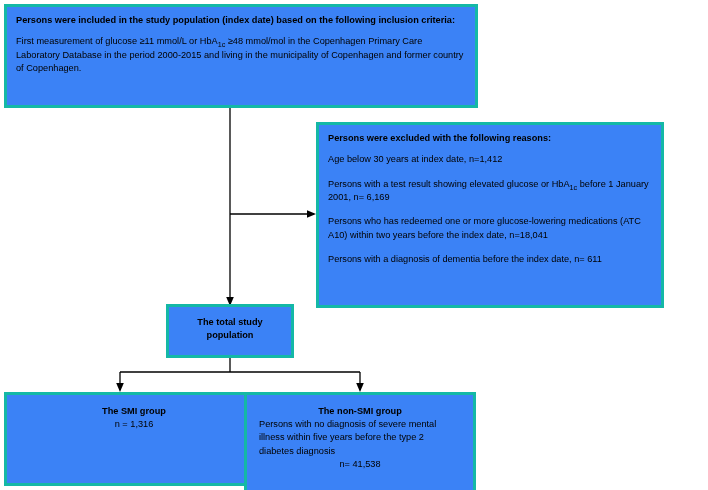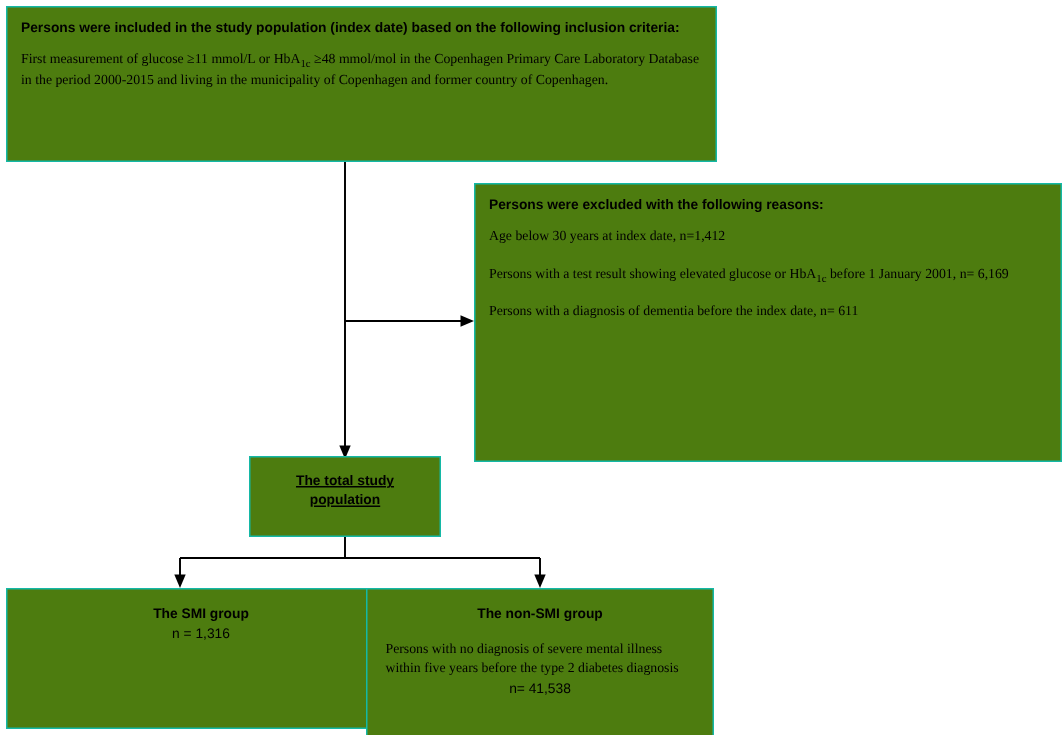"Persons were included in the" .box { background: #4d7c0f -> #3b82f6; border: 1px solid #14b8a6 -> 3px solid #14b8a6 }
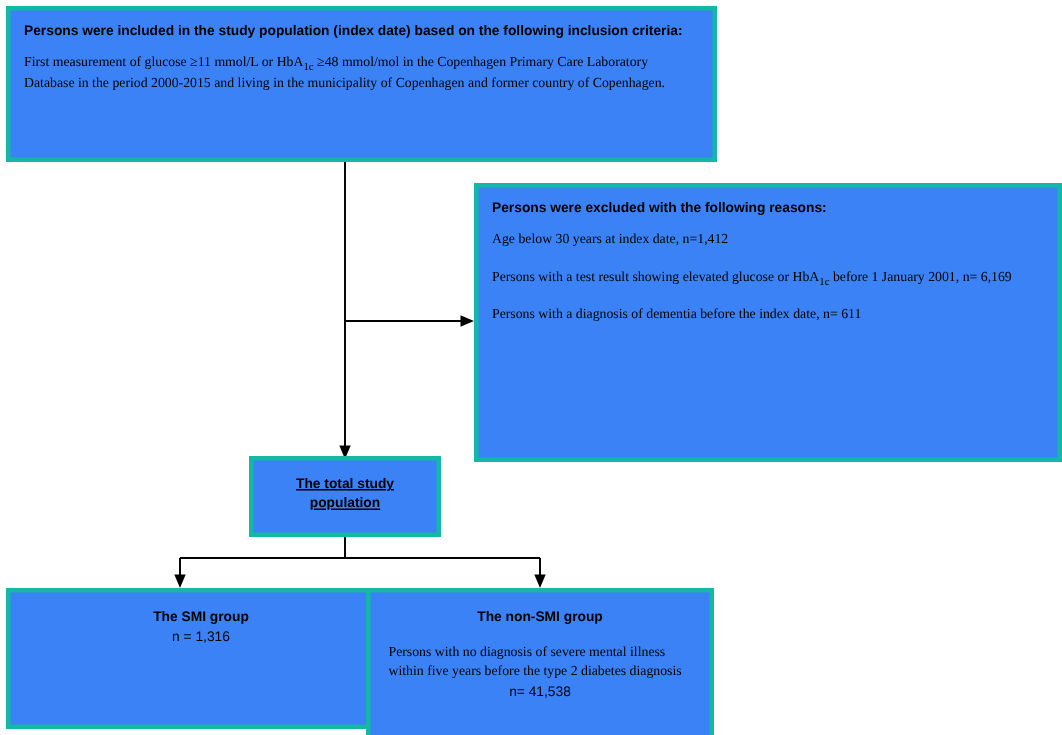"First measurement of glucose ≥11" .b-text { font-family: Liberation Serif, serif -> none }
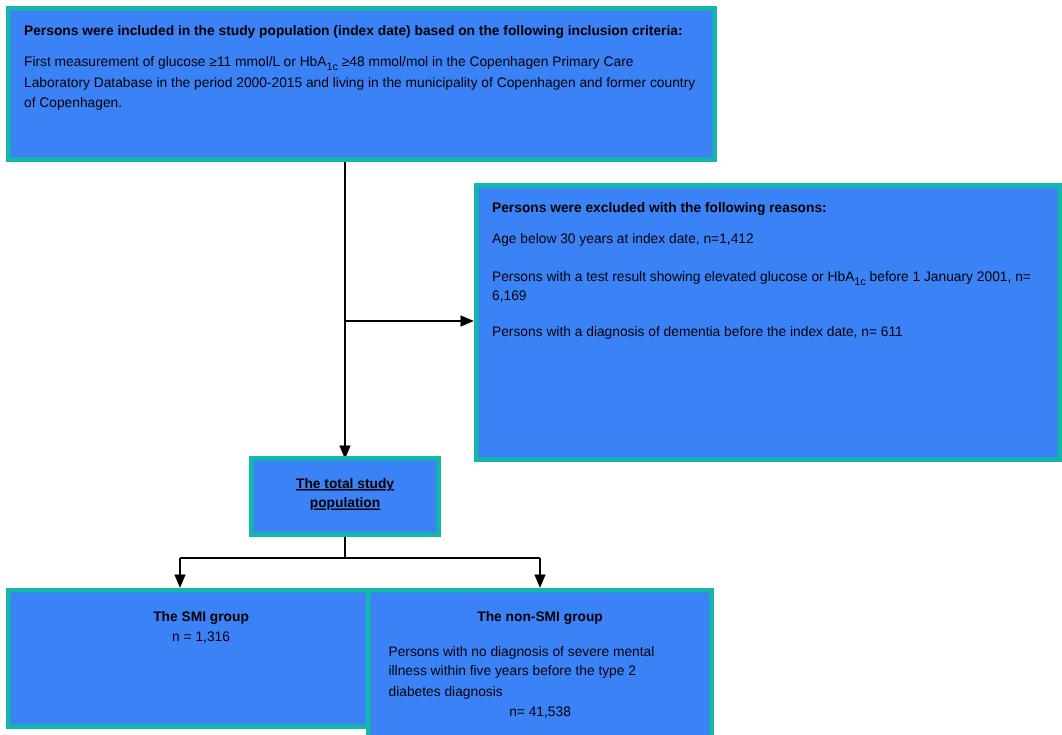"Persons were excluded with the" #box-exclusion { width: 392px -> 348px }
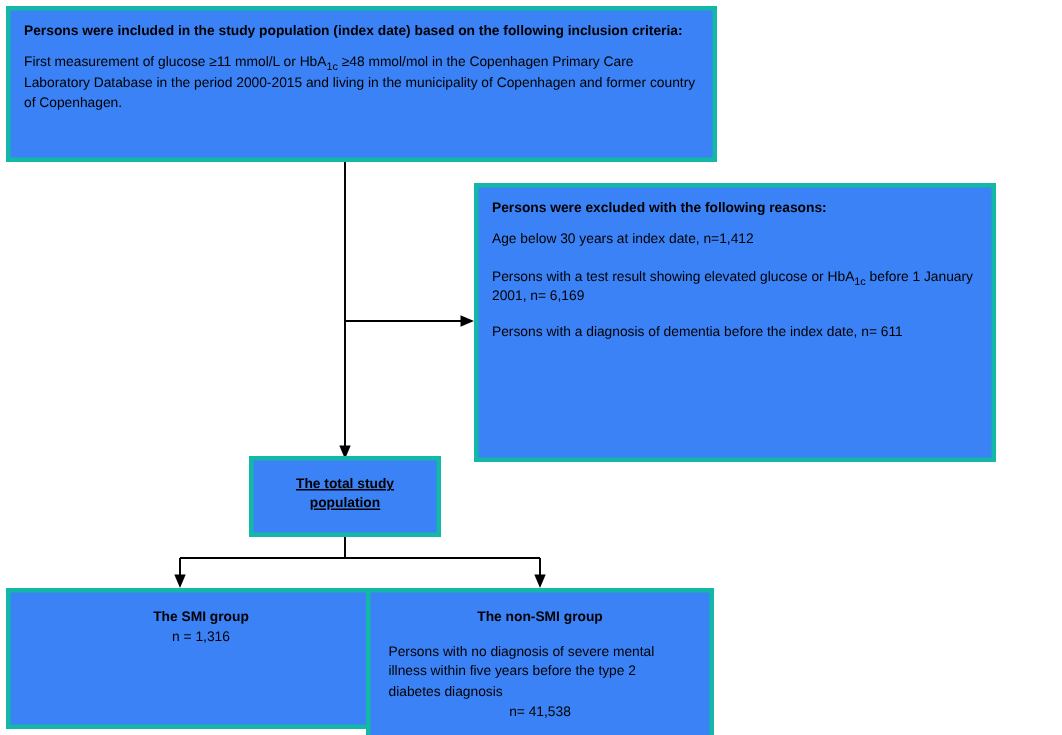"Persons who has redeemed one" p.b-text { html: none -> <p><span>Persons who has redeemed one or more glucose-lowering medications (ATC A10) within two years before the index date, n=18,041</span></p> }
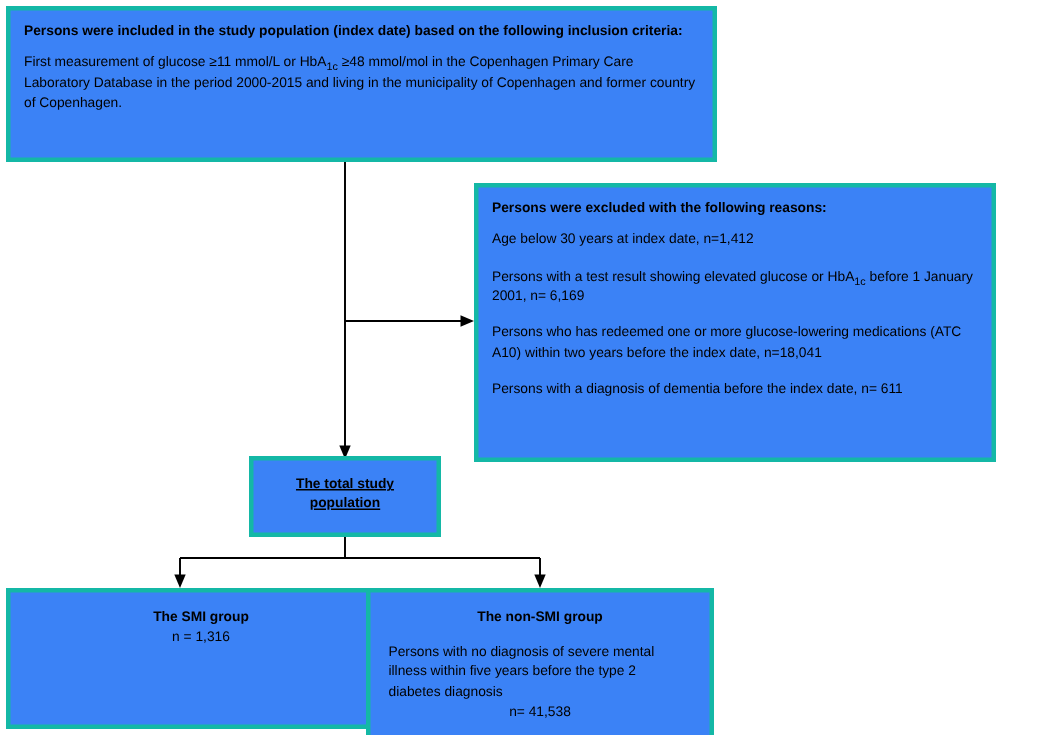"The total study population" #box-total .box-inner { text-decoration: underline -> none }
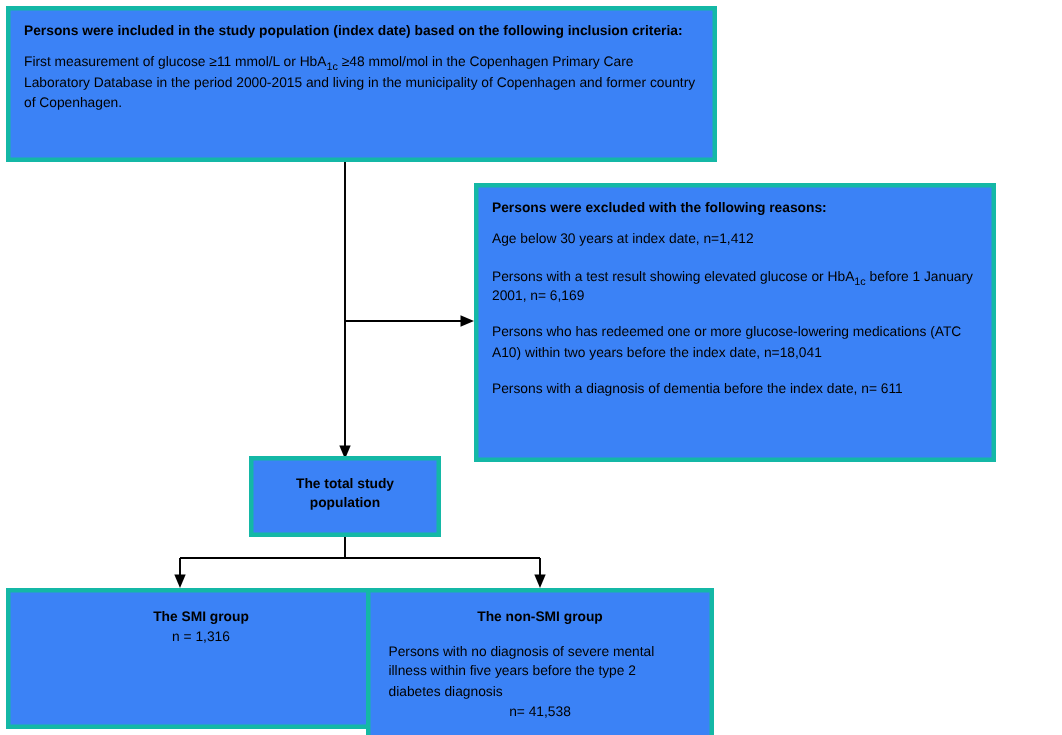"Persons with no diagnosis of" p.b-text { margin-top: 10px -> 0 }
